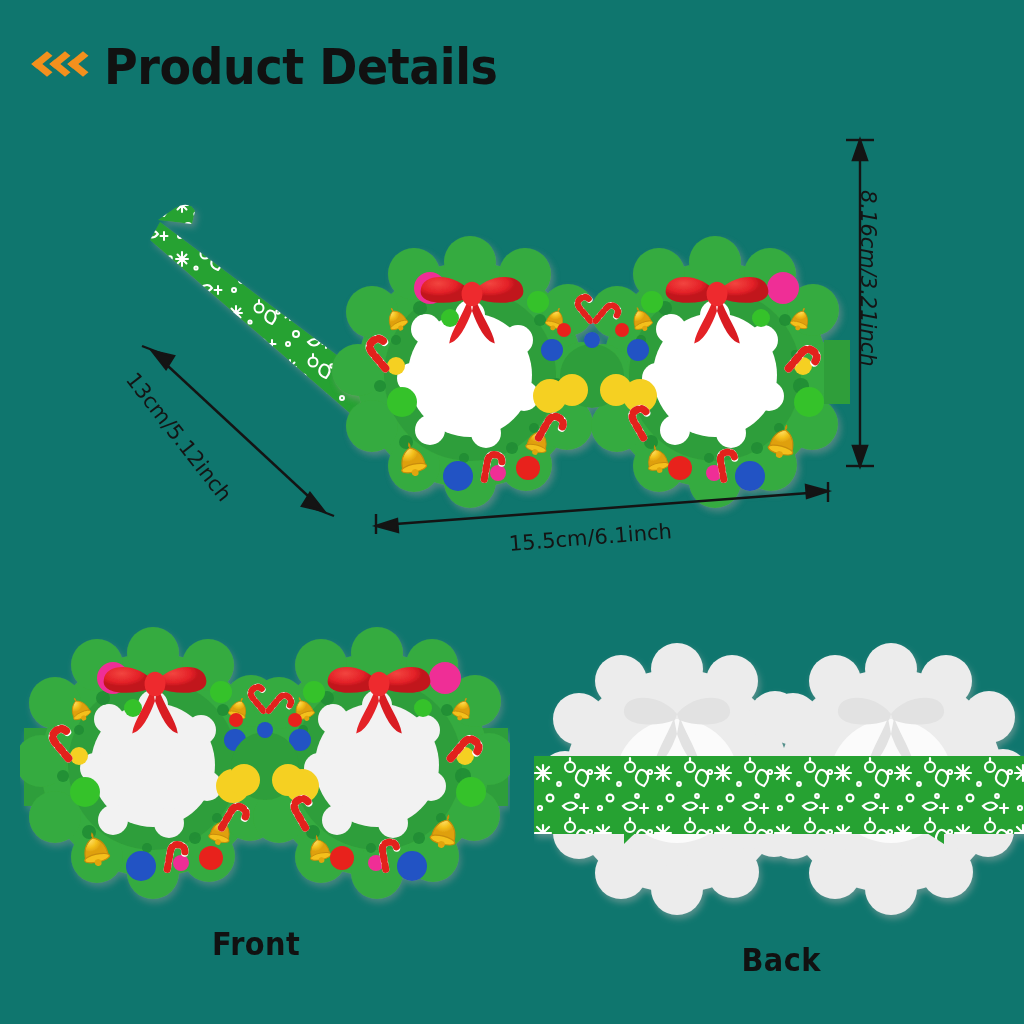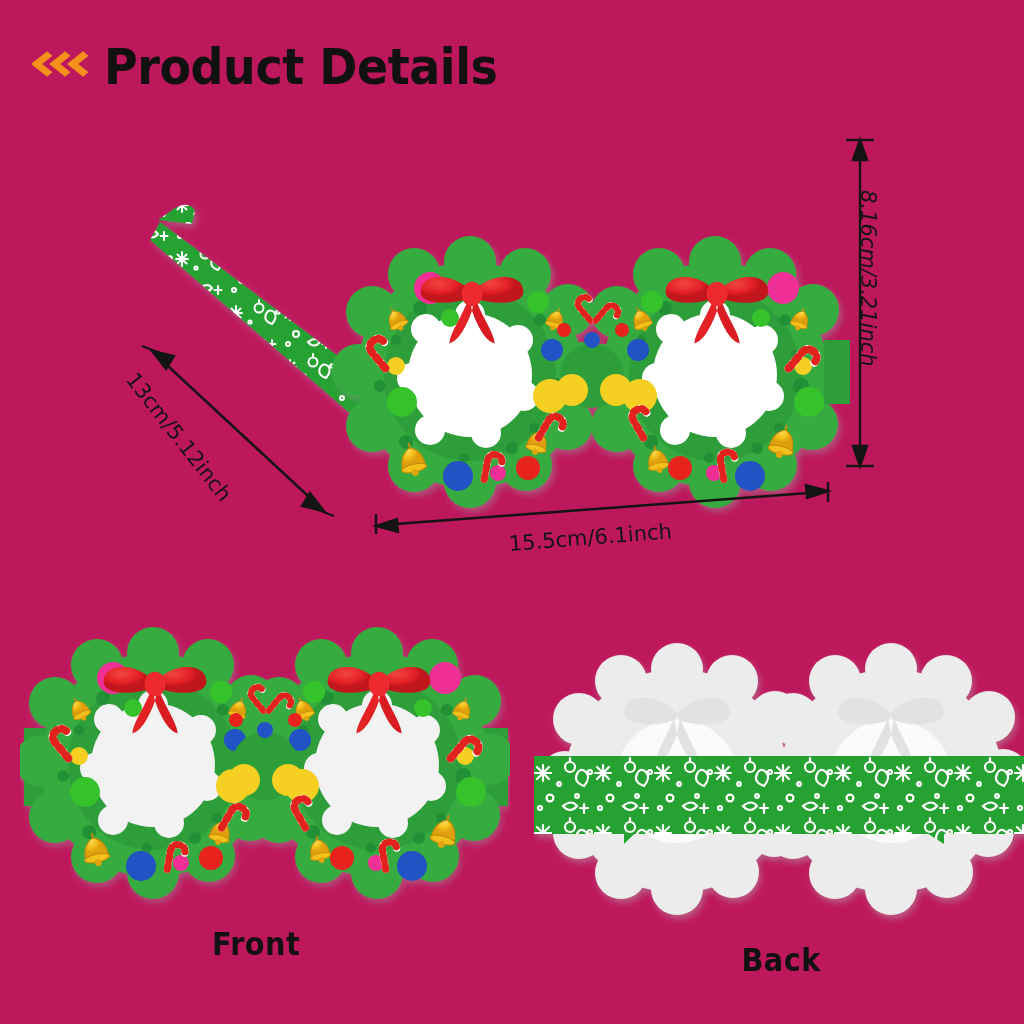"Product Details" #page { background: #be185d -> #0f766e }
